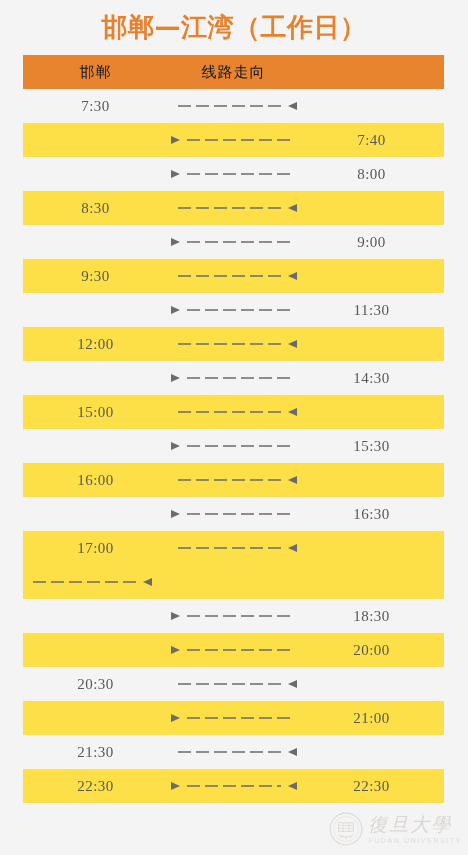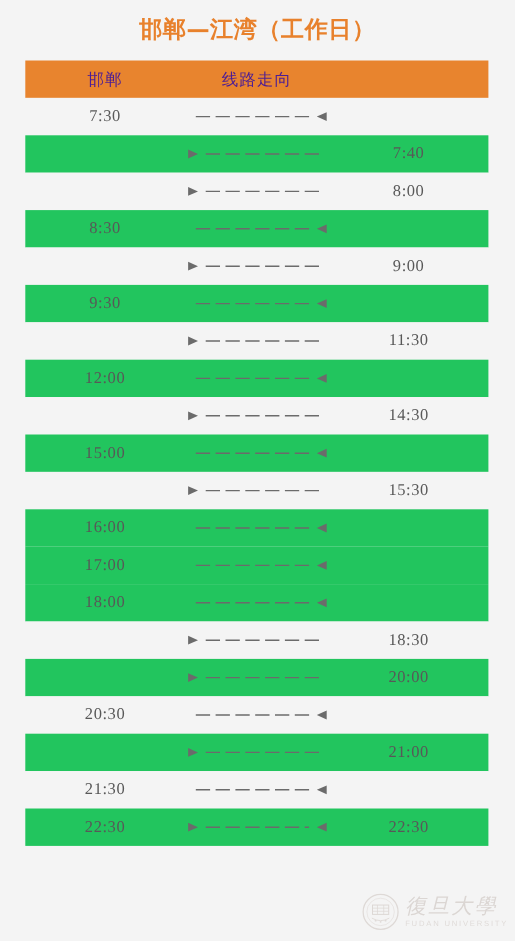"邯郸—江湾（工作日）" .title { font-size: 21px -> 26px }
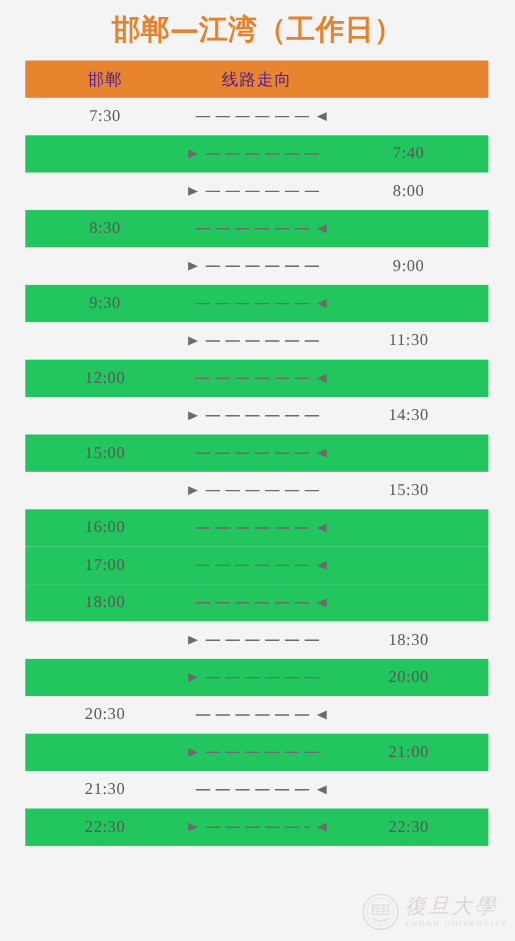"邯郸" .th { color: #4c1d95 -> #0f172a }
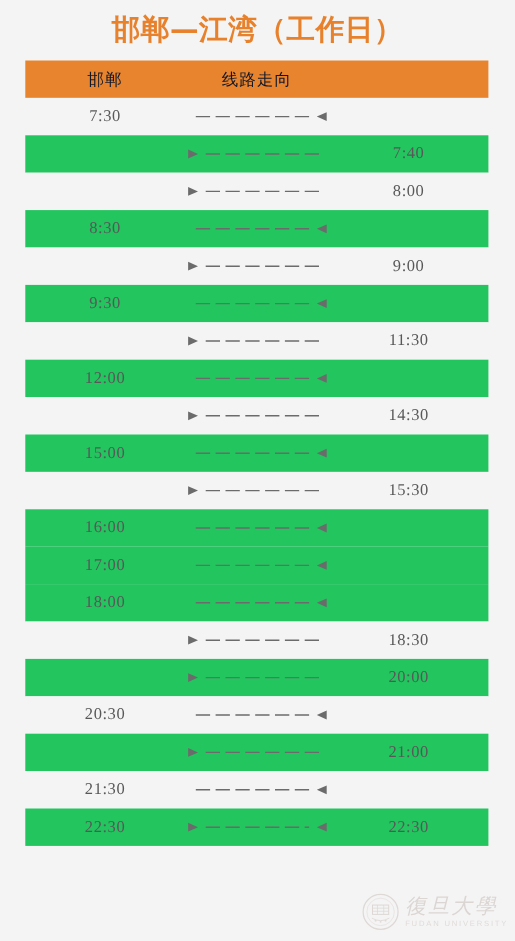"7:40" .trow.alt { background: #22c55e -> #fde047 }
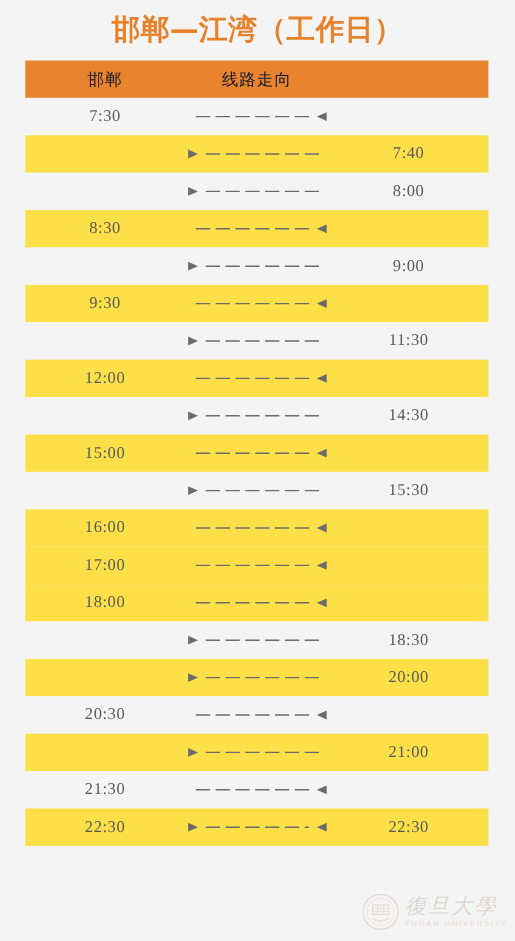"16:30" div.trow { html: none -> <div> <div></div> <div> <div> <svg> <line></line> <path></path> </svg> </div> </div> <div>16:30</div> </div> }
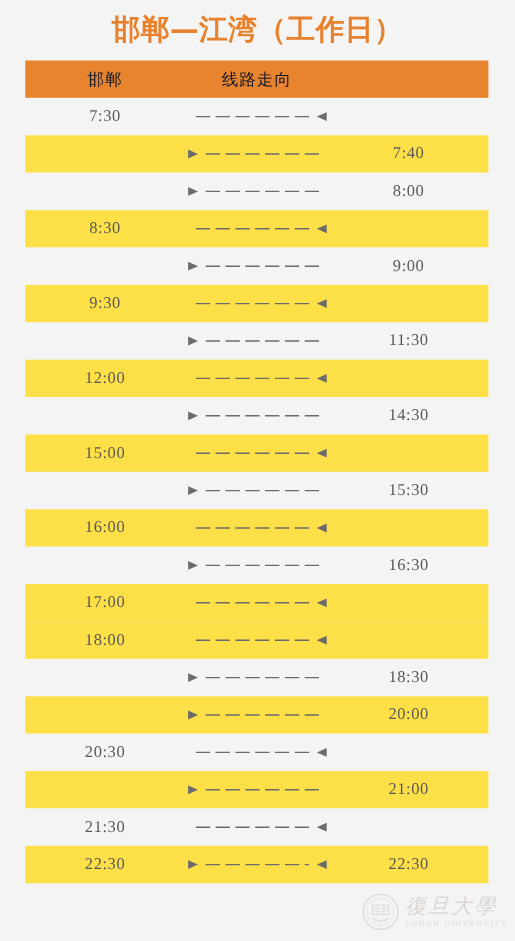"18:00" div.cell-time { html: <div>18:00</div> -> none }
